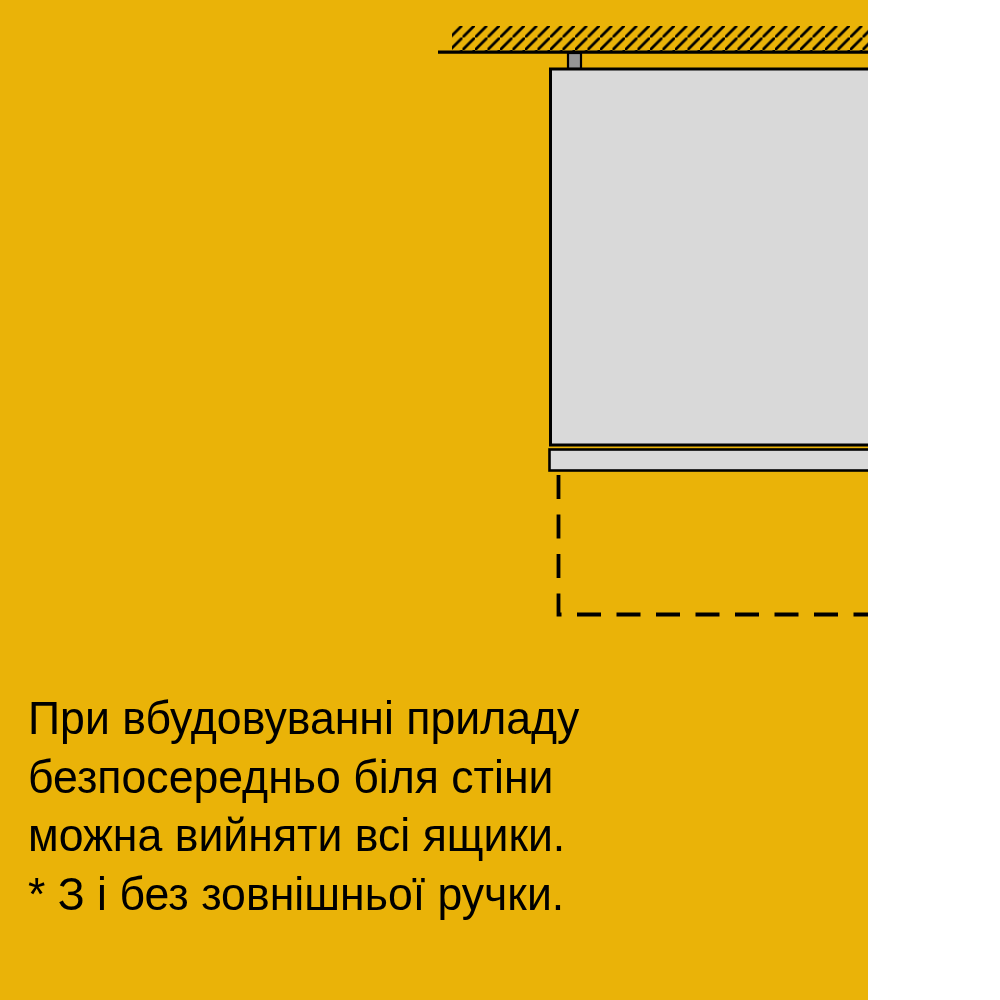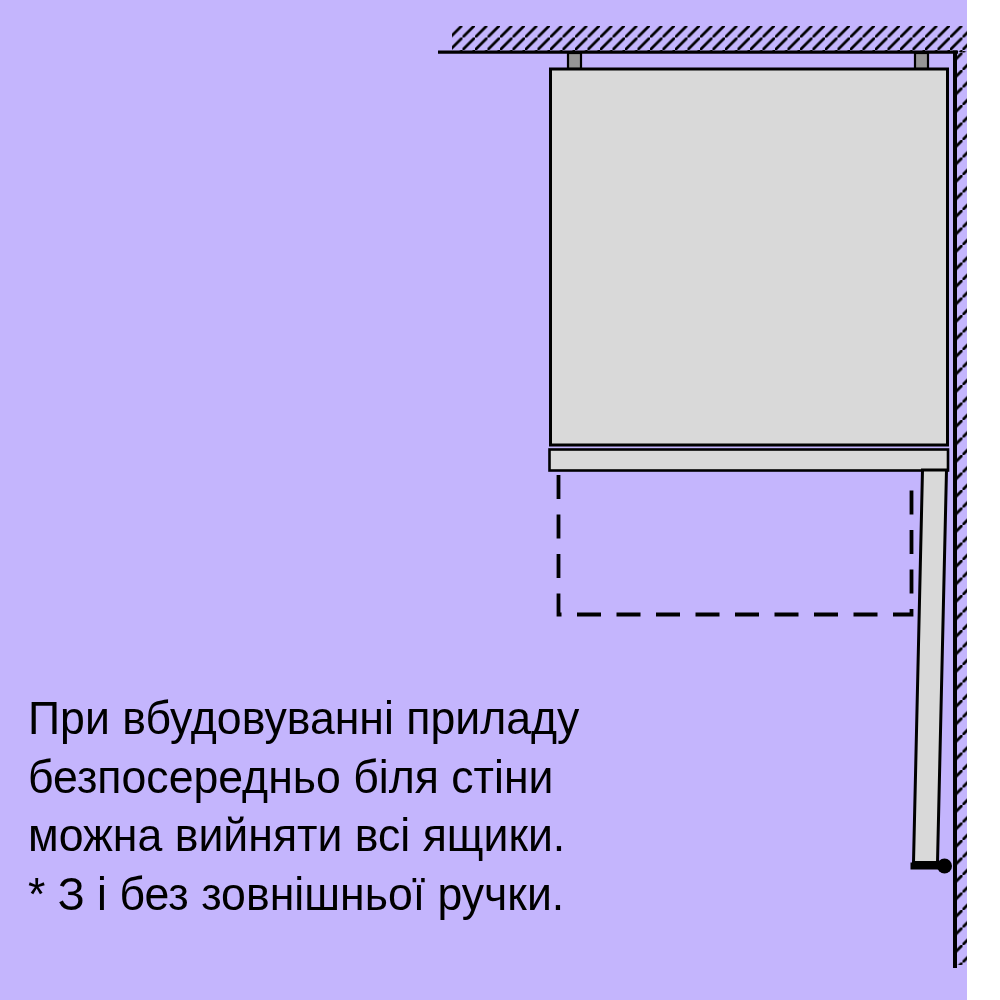"При вбудовуванні приладу" #stage { background: #c4b5fd -> #eab308; width: 967px -> 868px }
